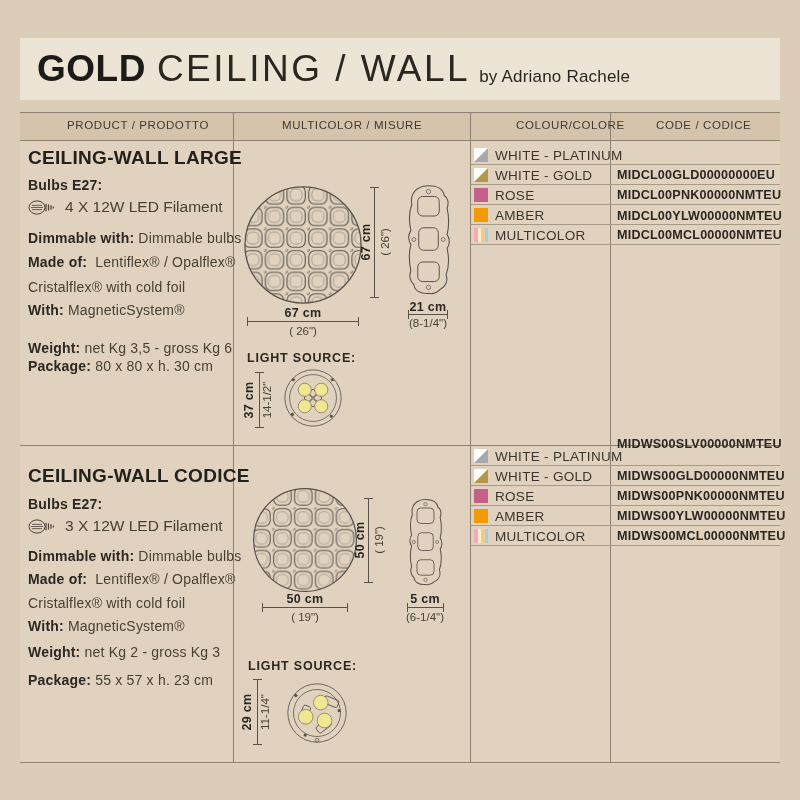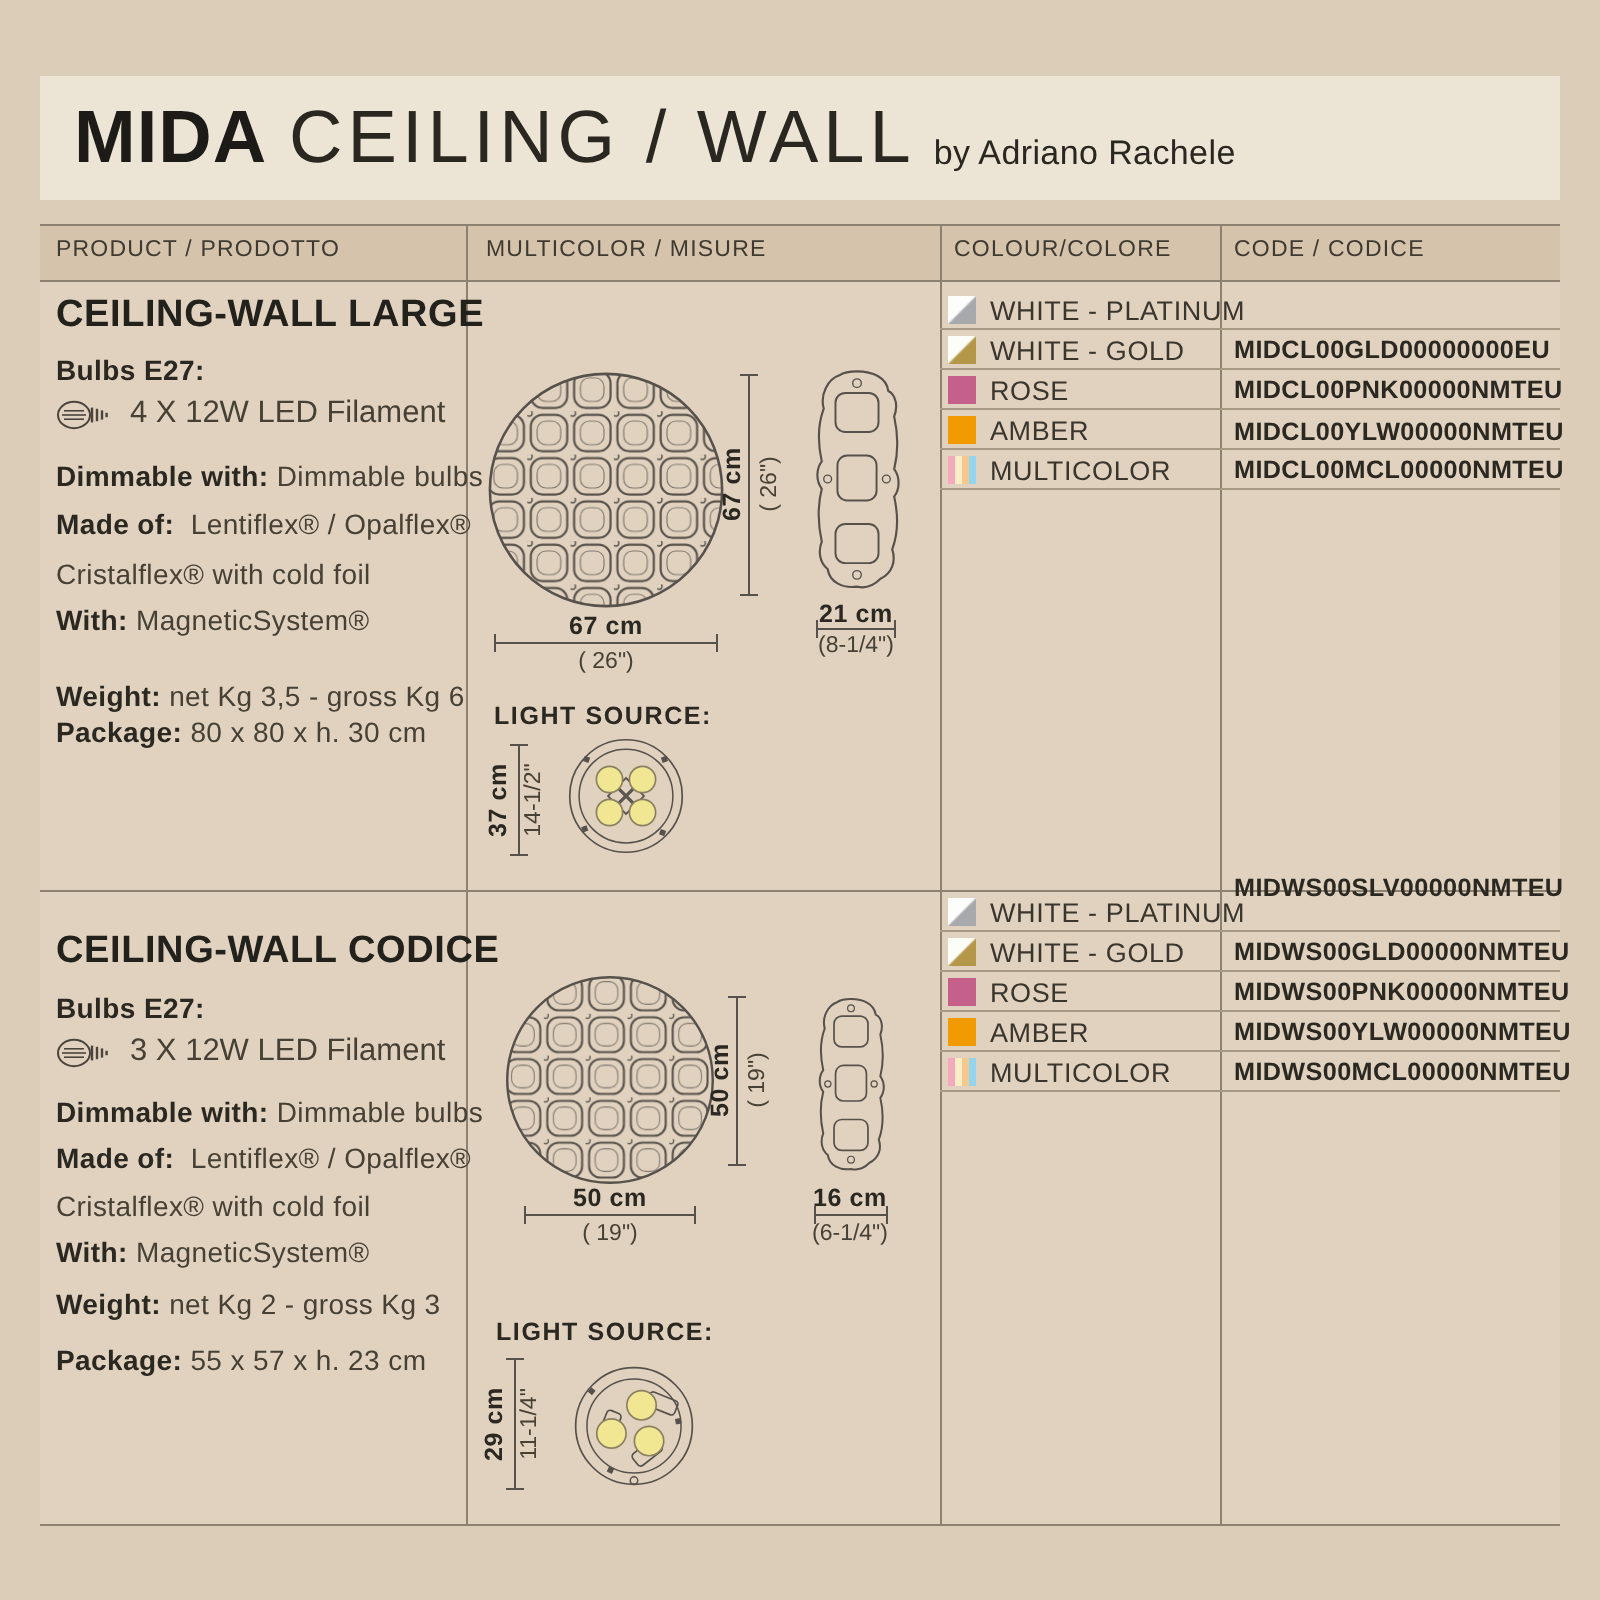"MIDA" span.t-bold { text: MIDA -> GOLD }
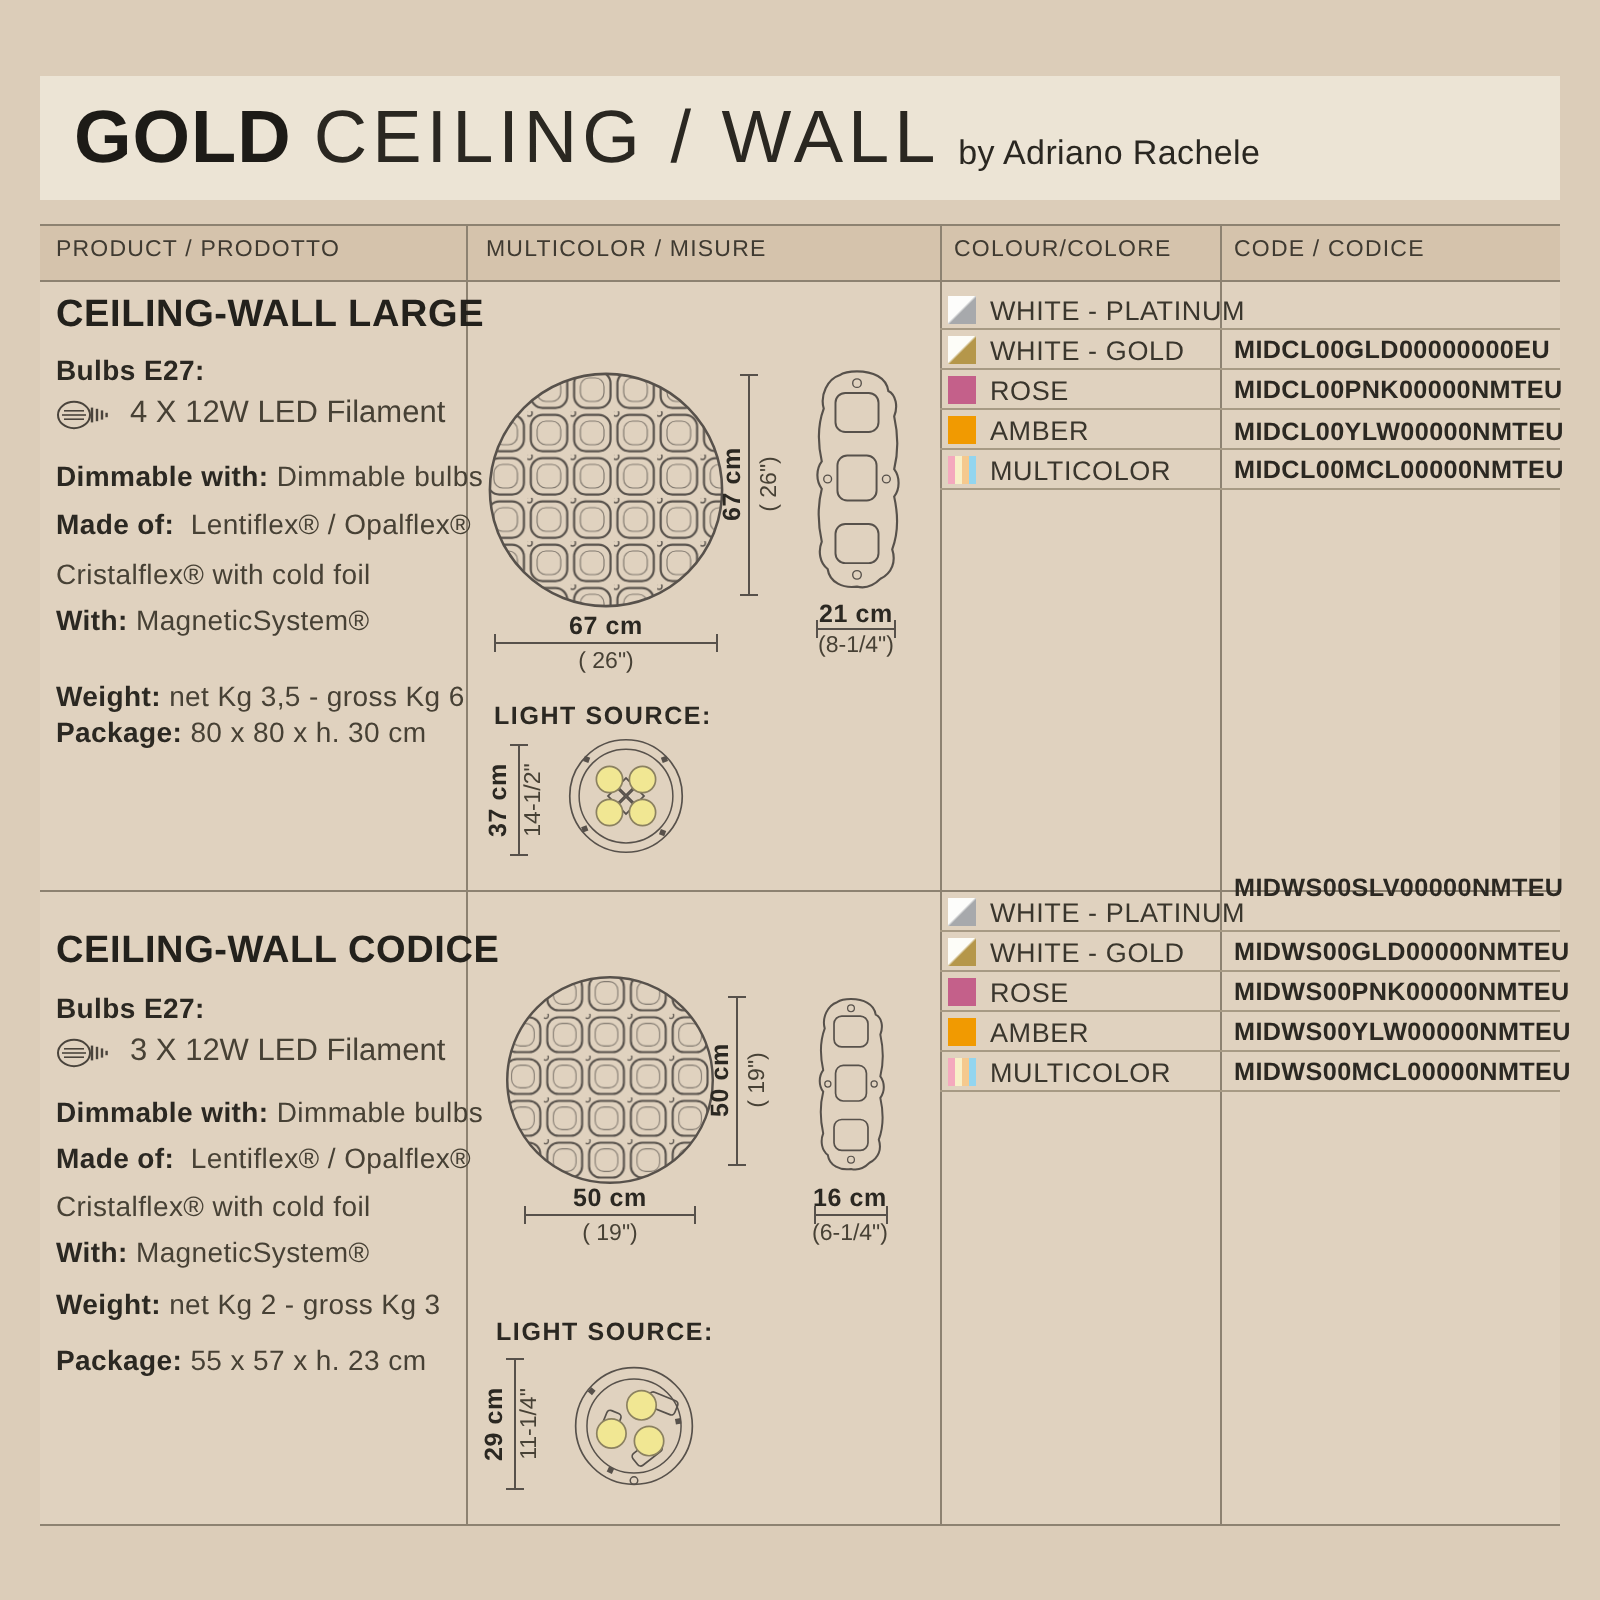"PRODUCT / PRODOTTO" .col-h { margin-left: none -> 39px }
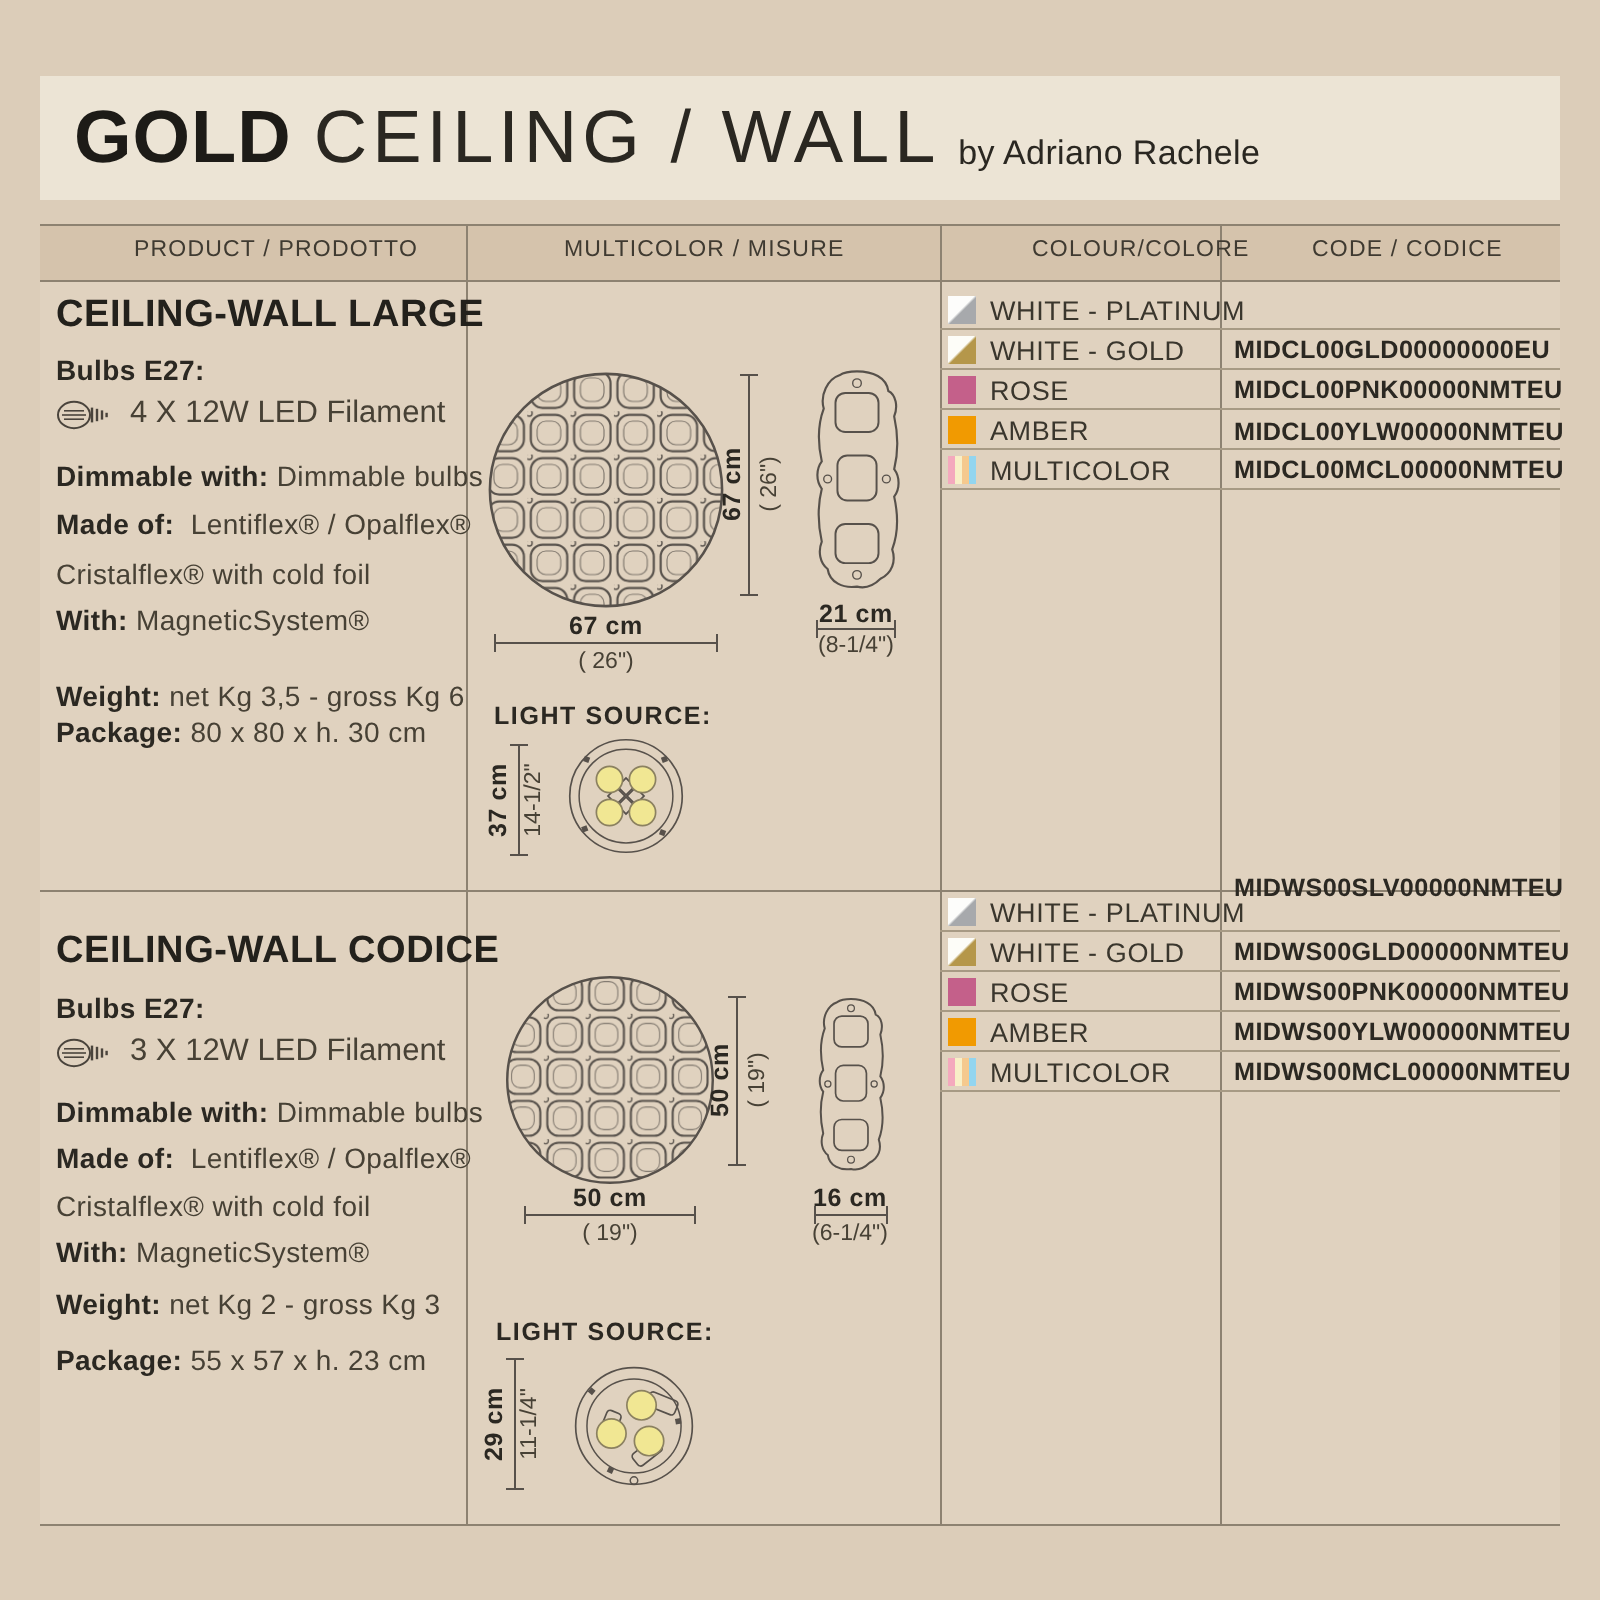"16 cm" div.hcen { text: 16 -> 5 }
